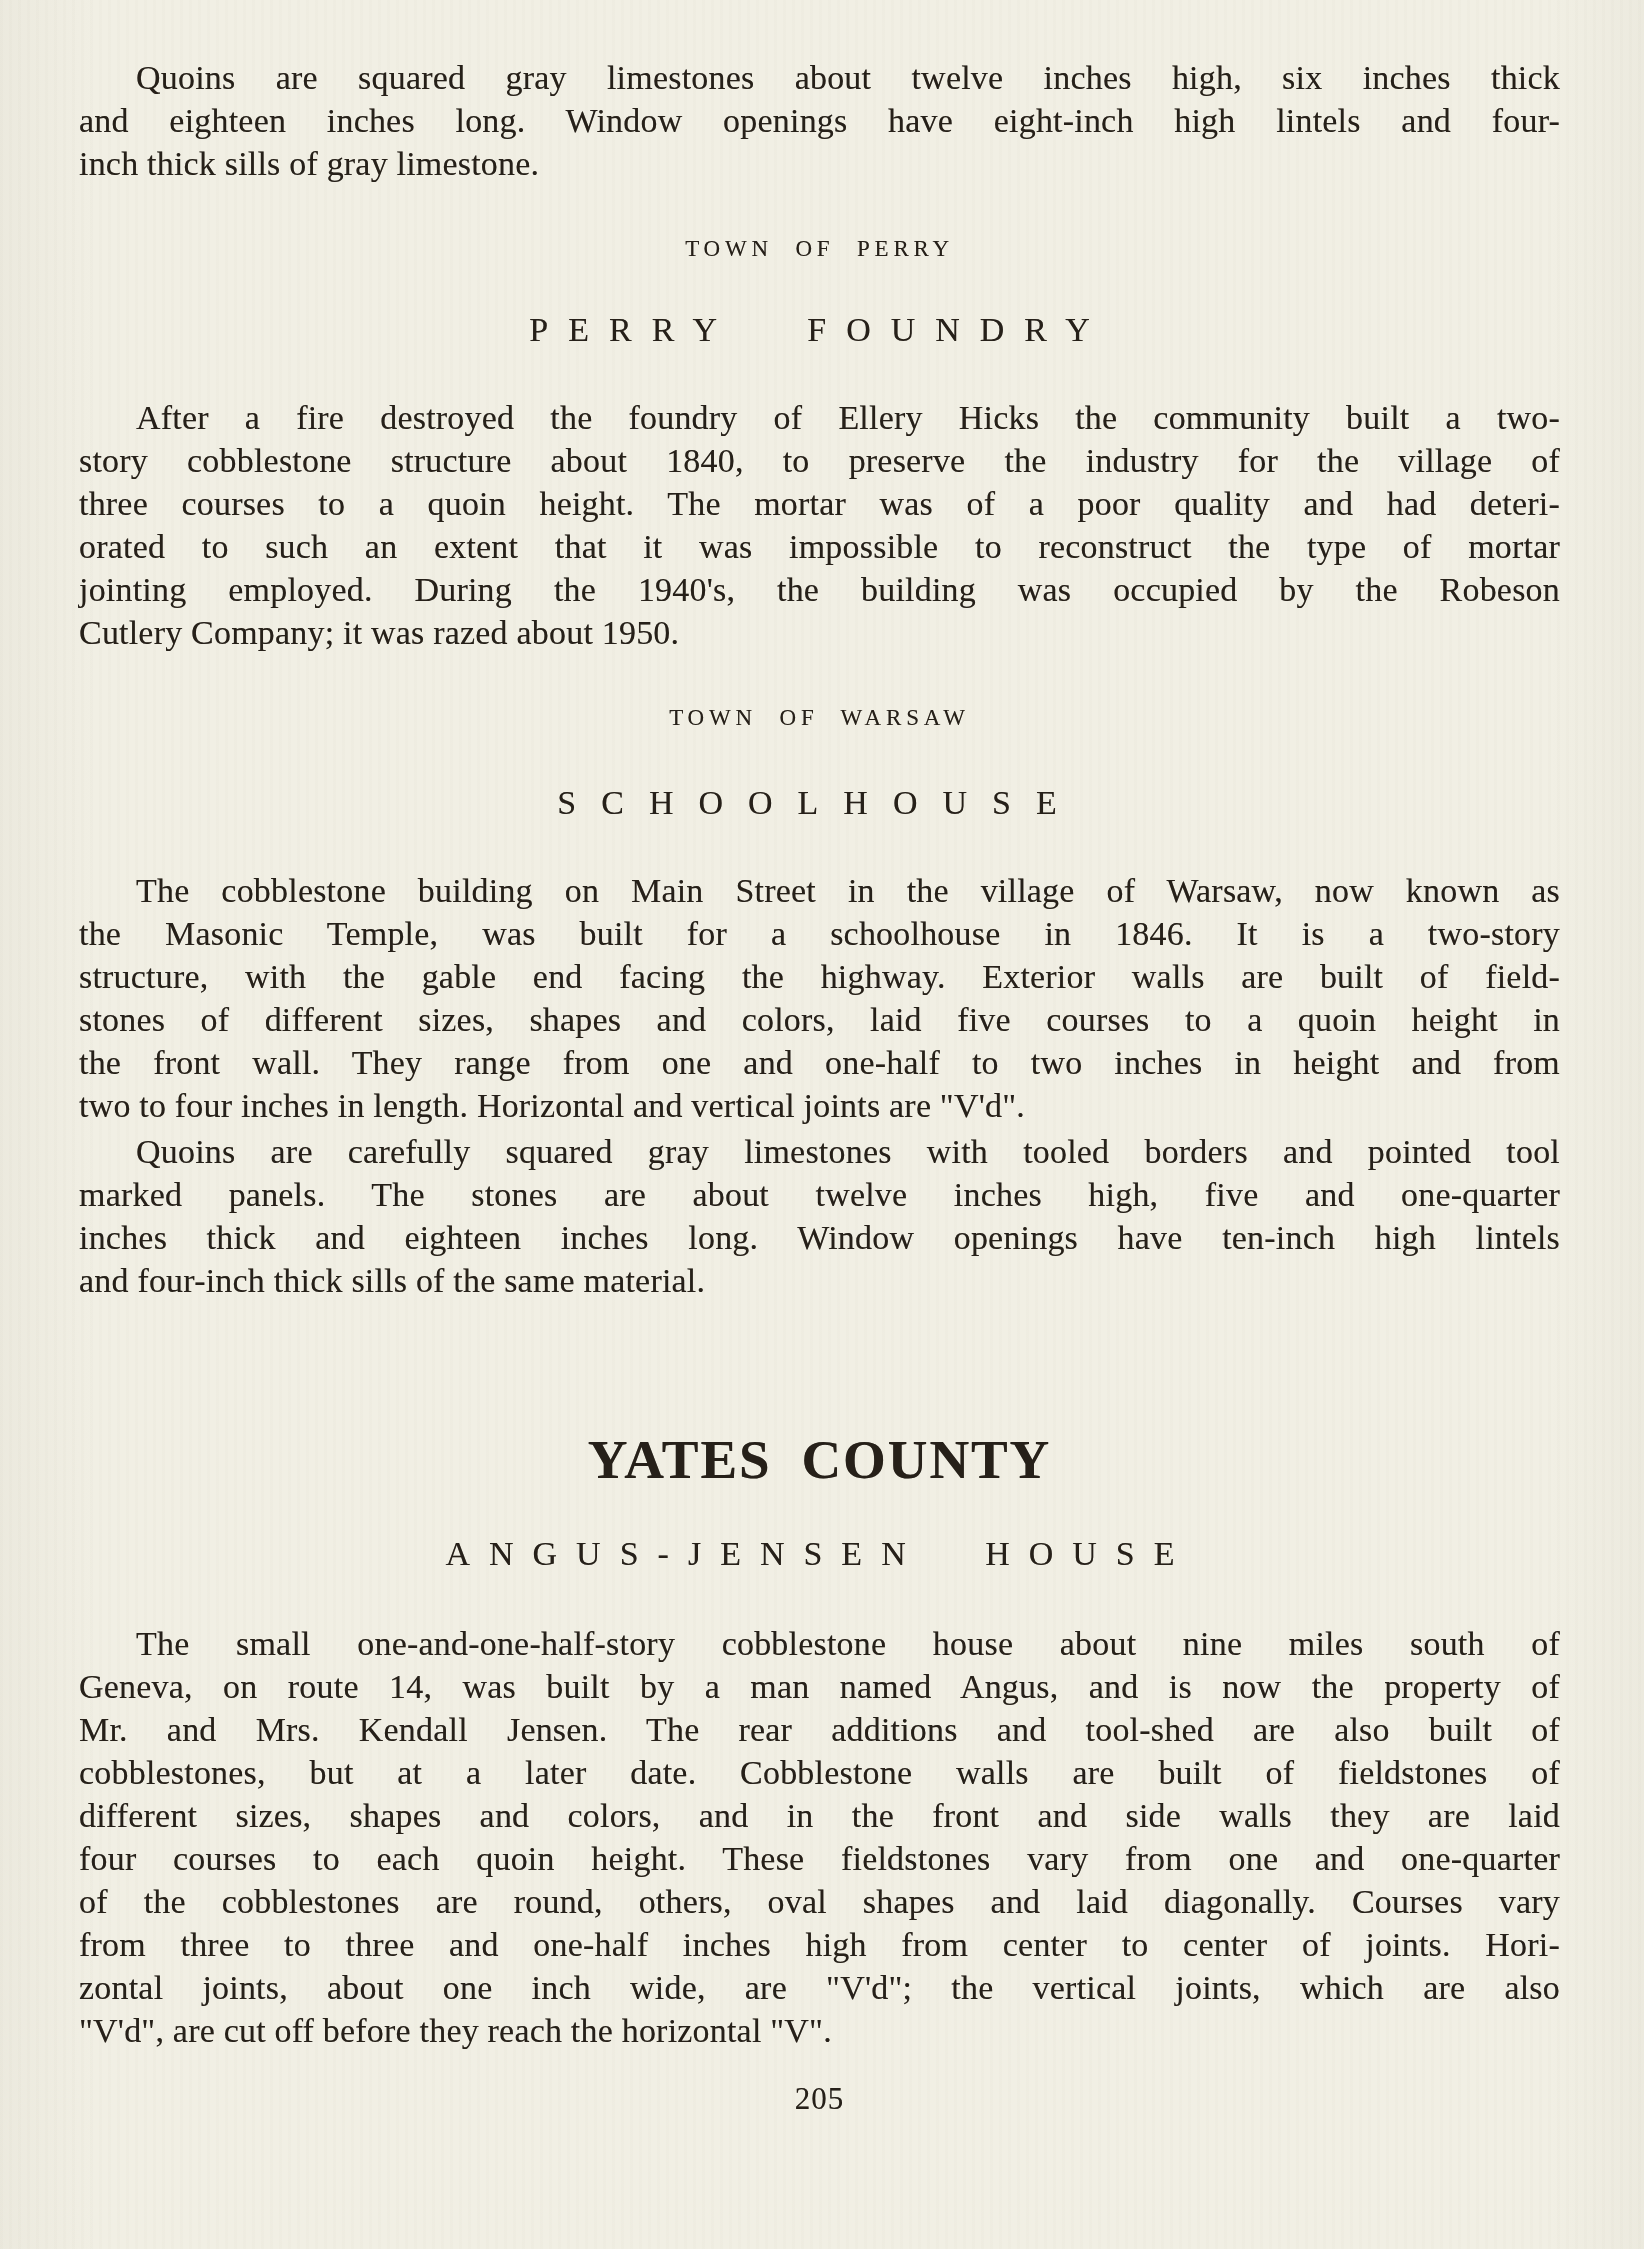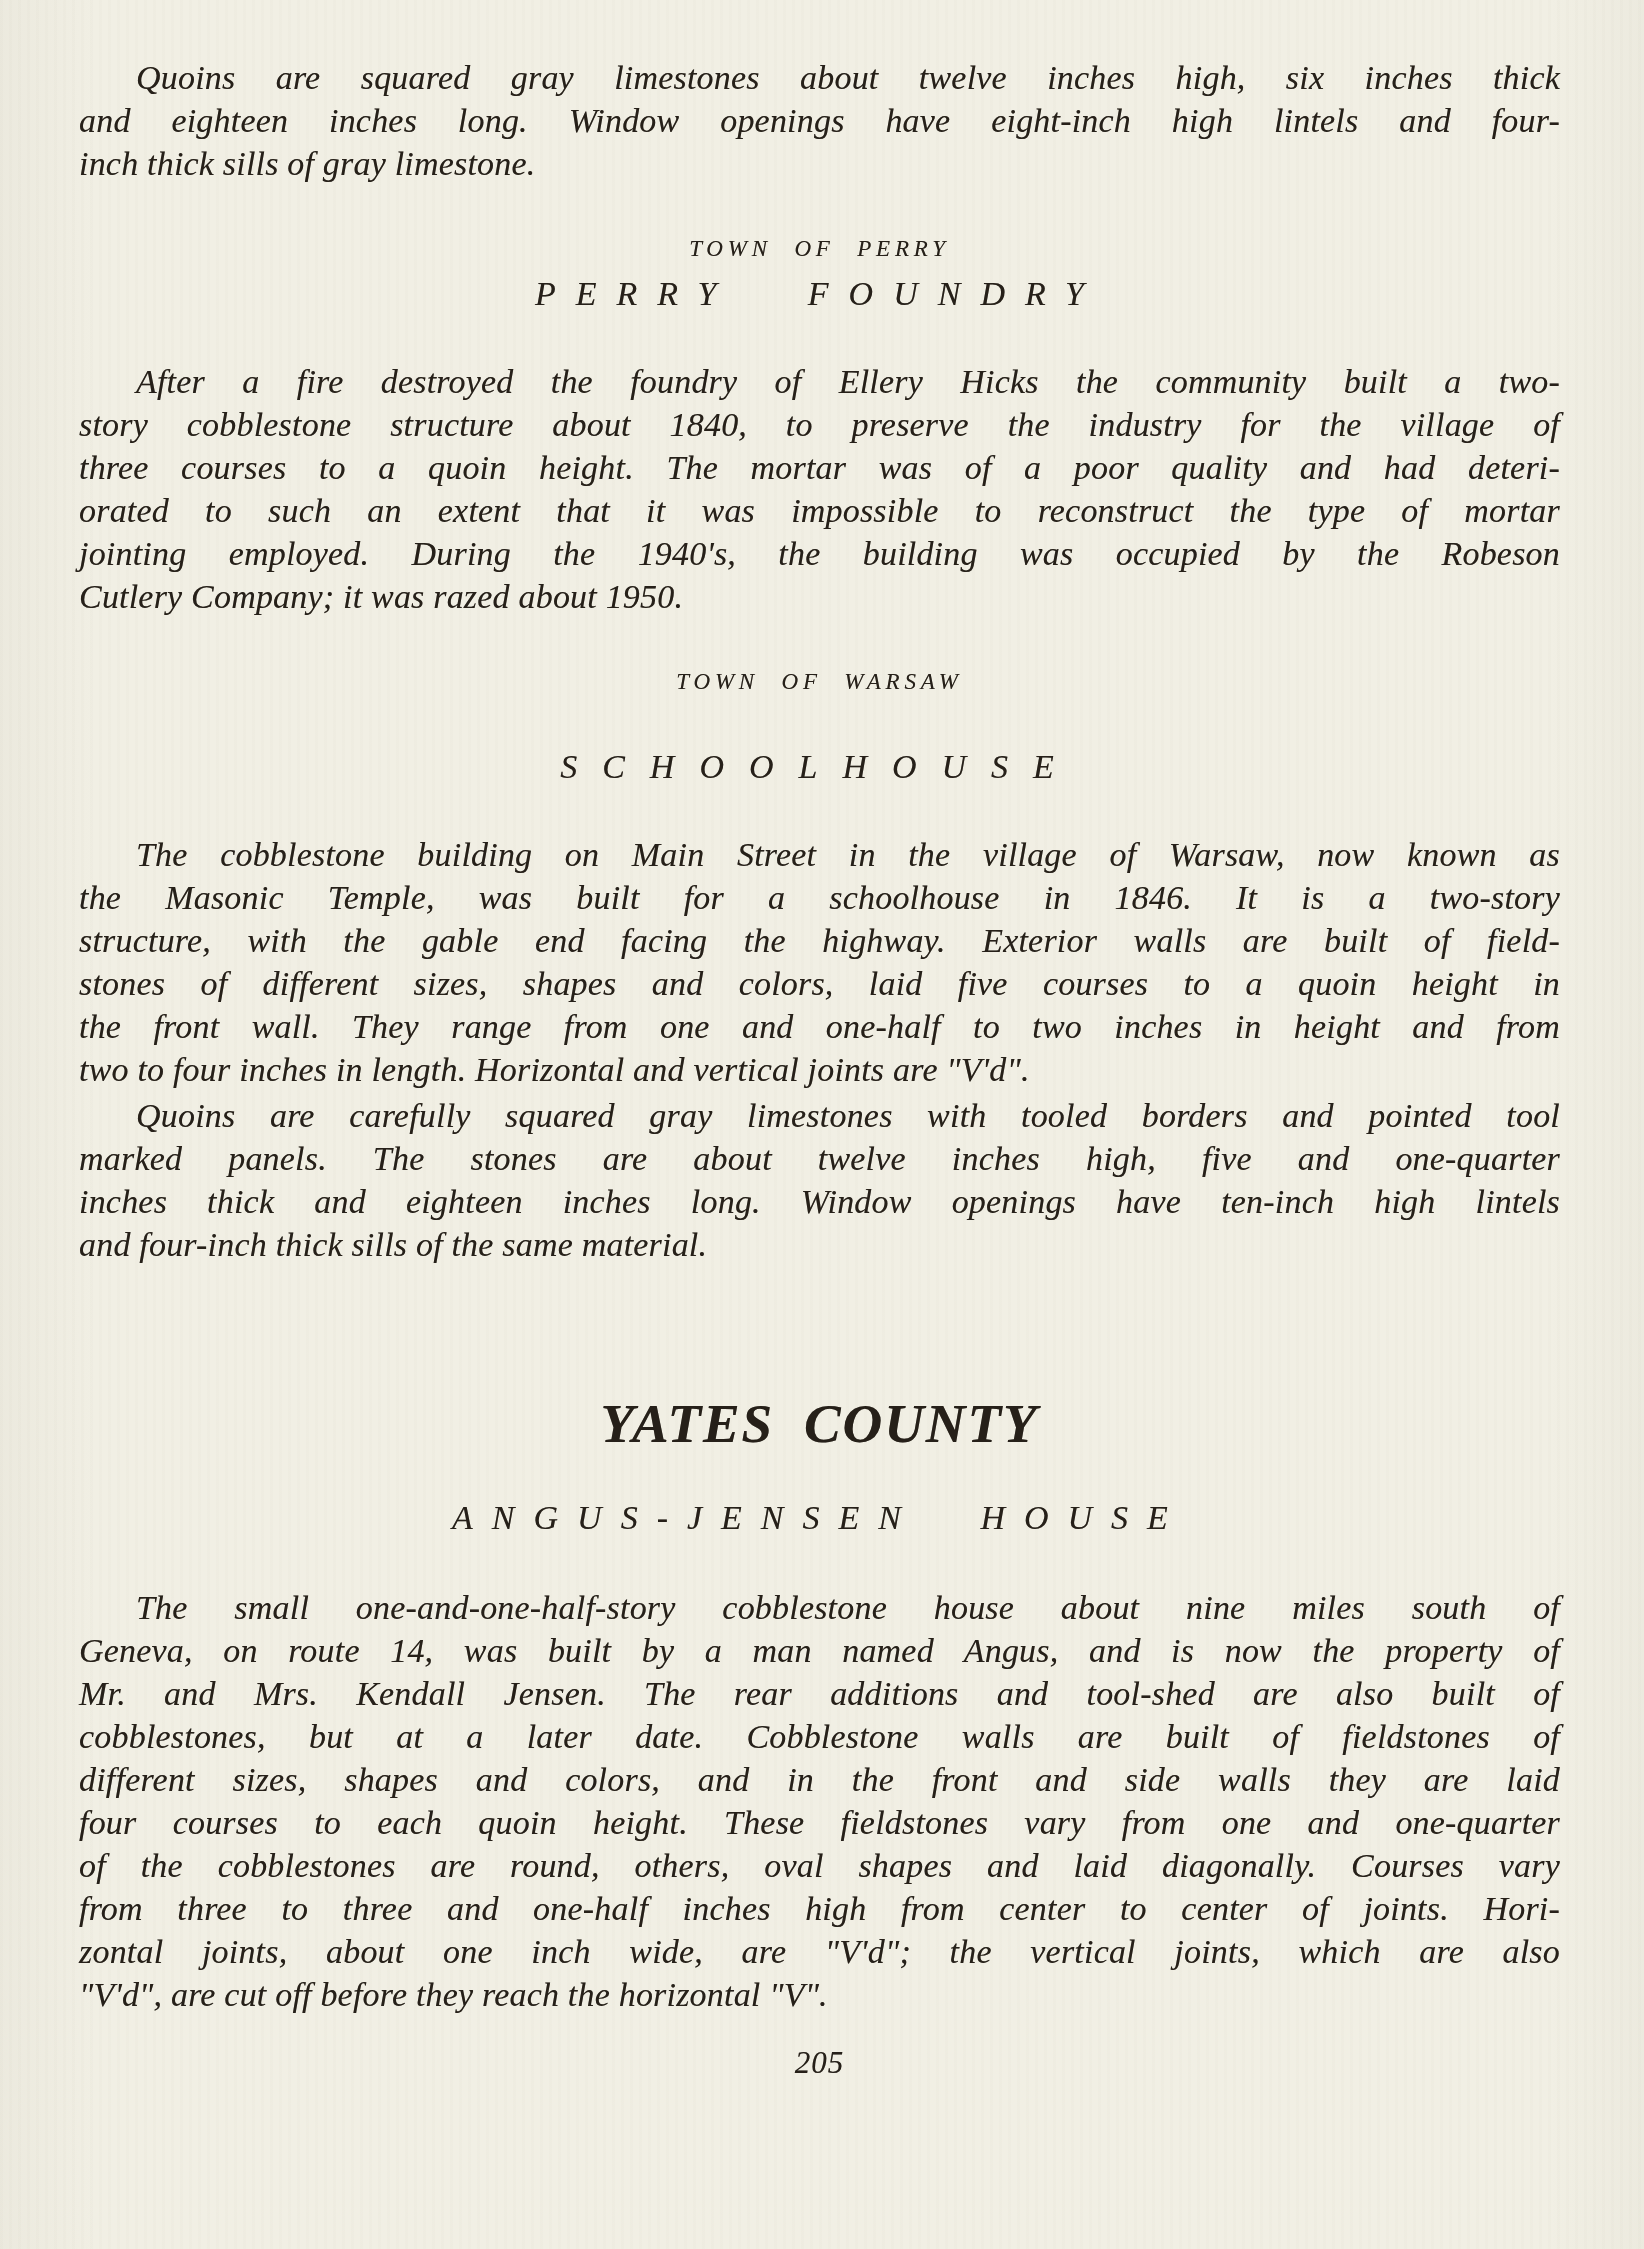"Quoins are squared gray limestones" .page { font-style: italic -> none }
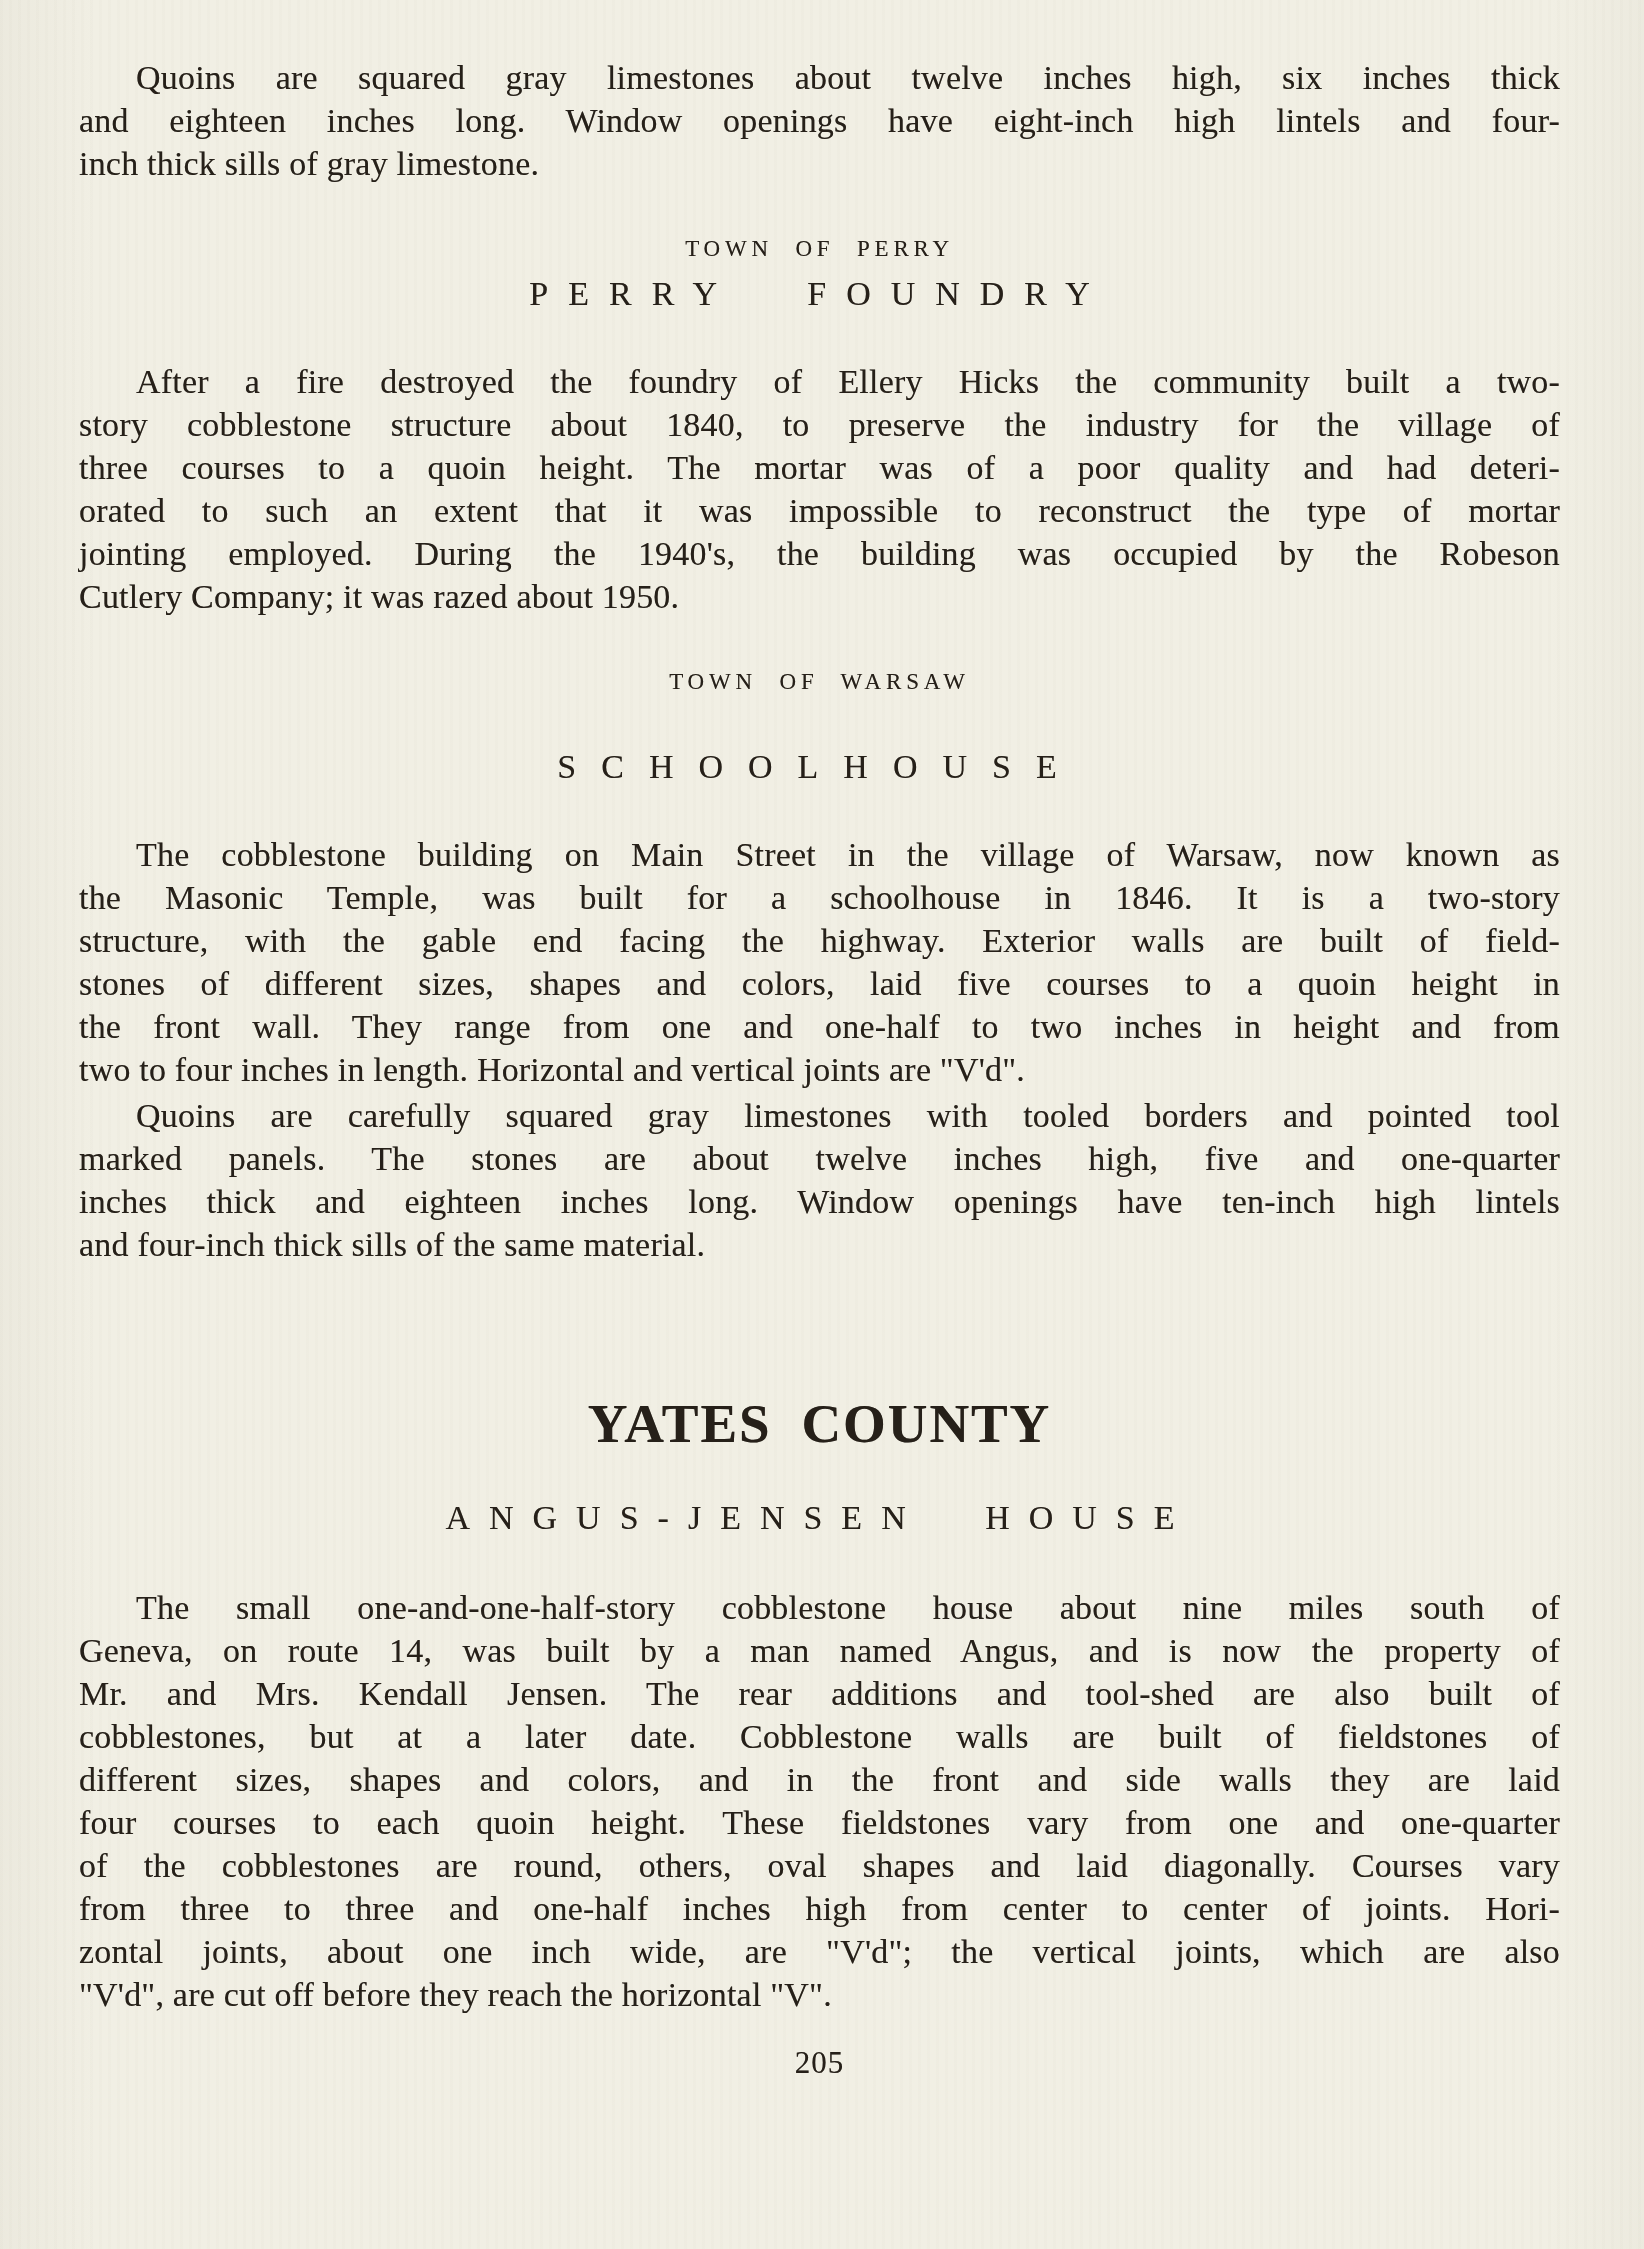"PERRY FOUNDRY" .h-bldg { margin-top: none -> 36px }
